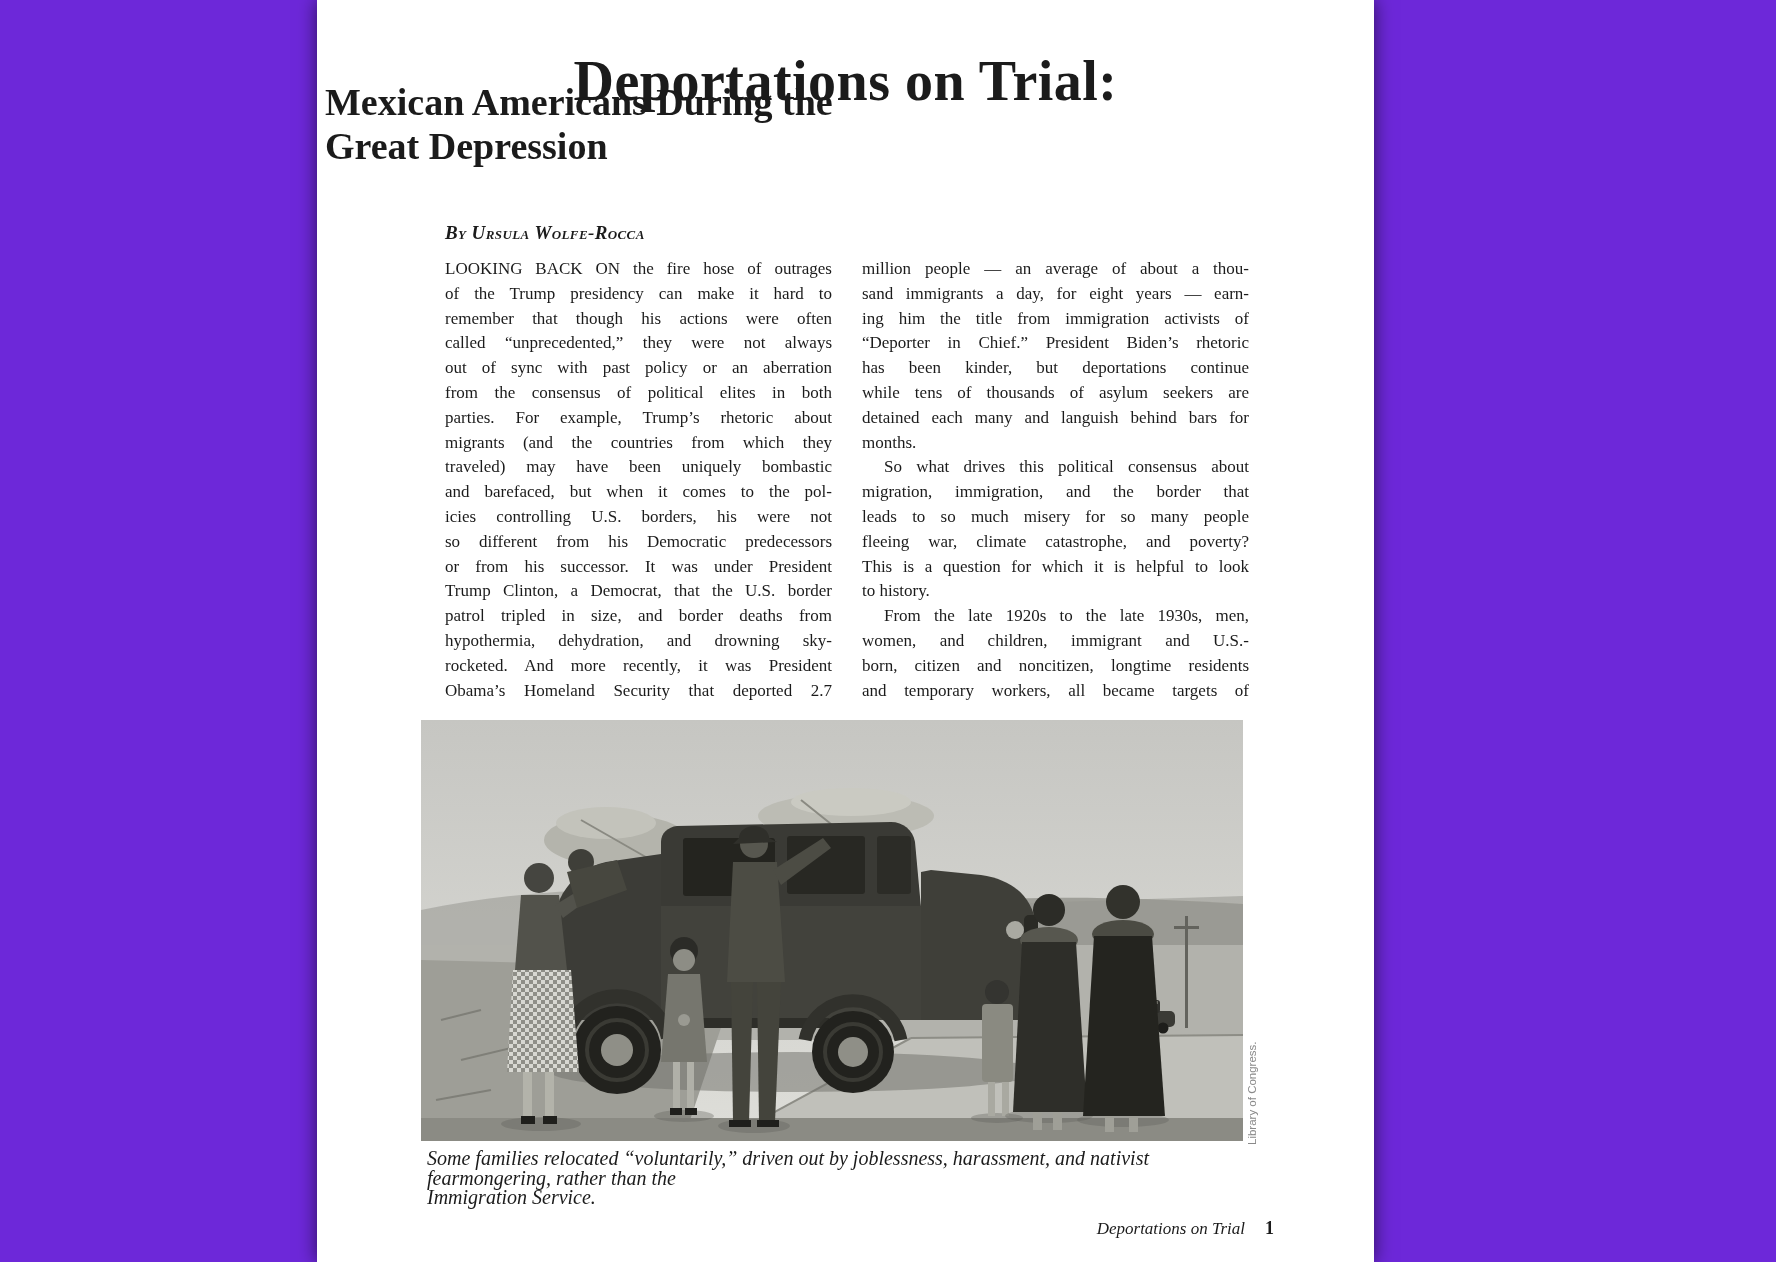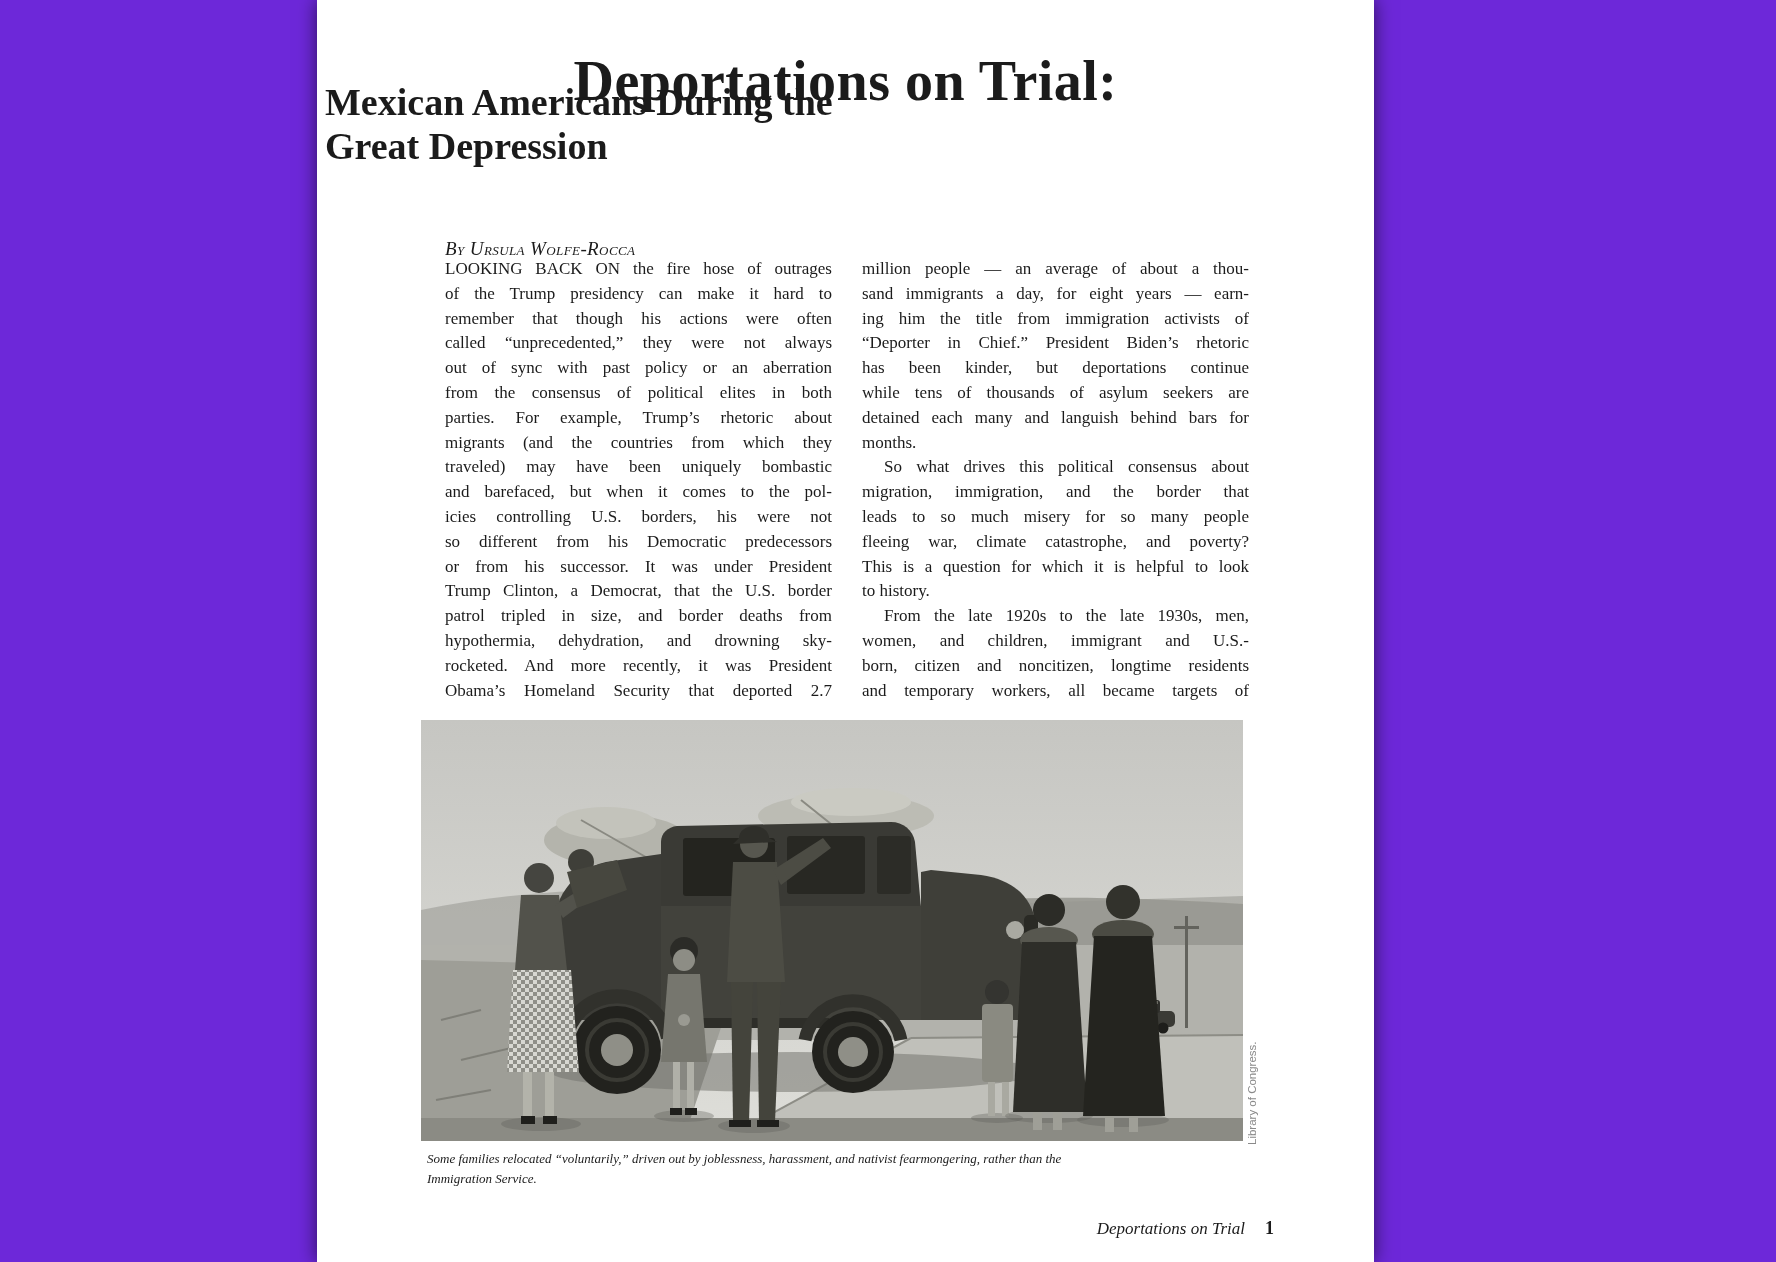"By Ursula Wolfe-Rocca" .byline { font-weight: normal -> bold; margin-top: 16px -> none }
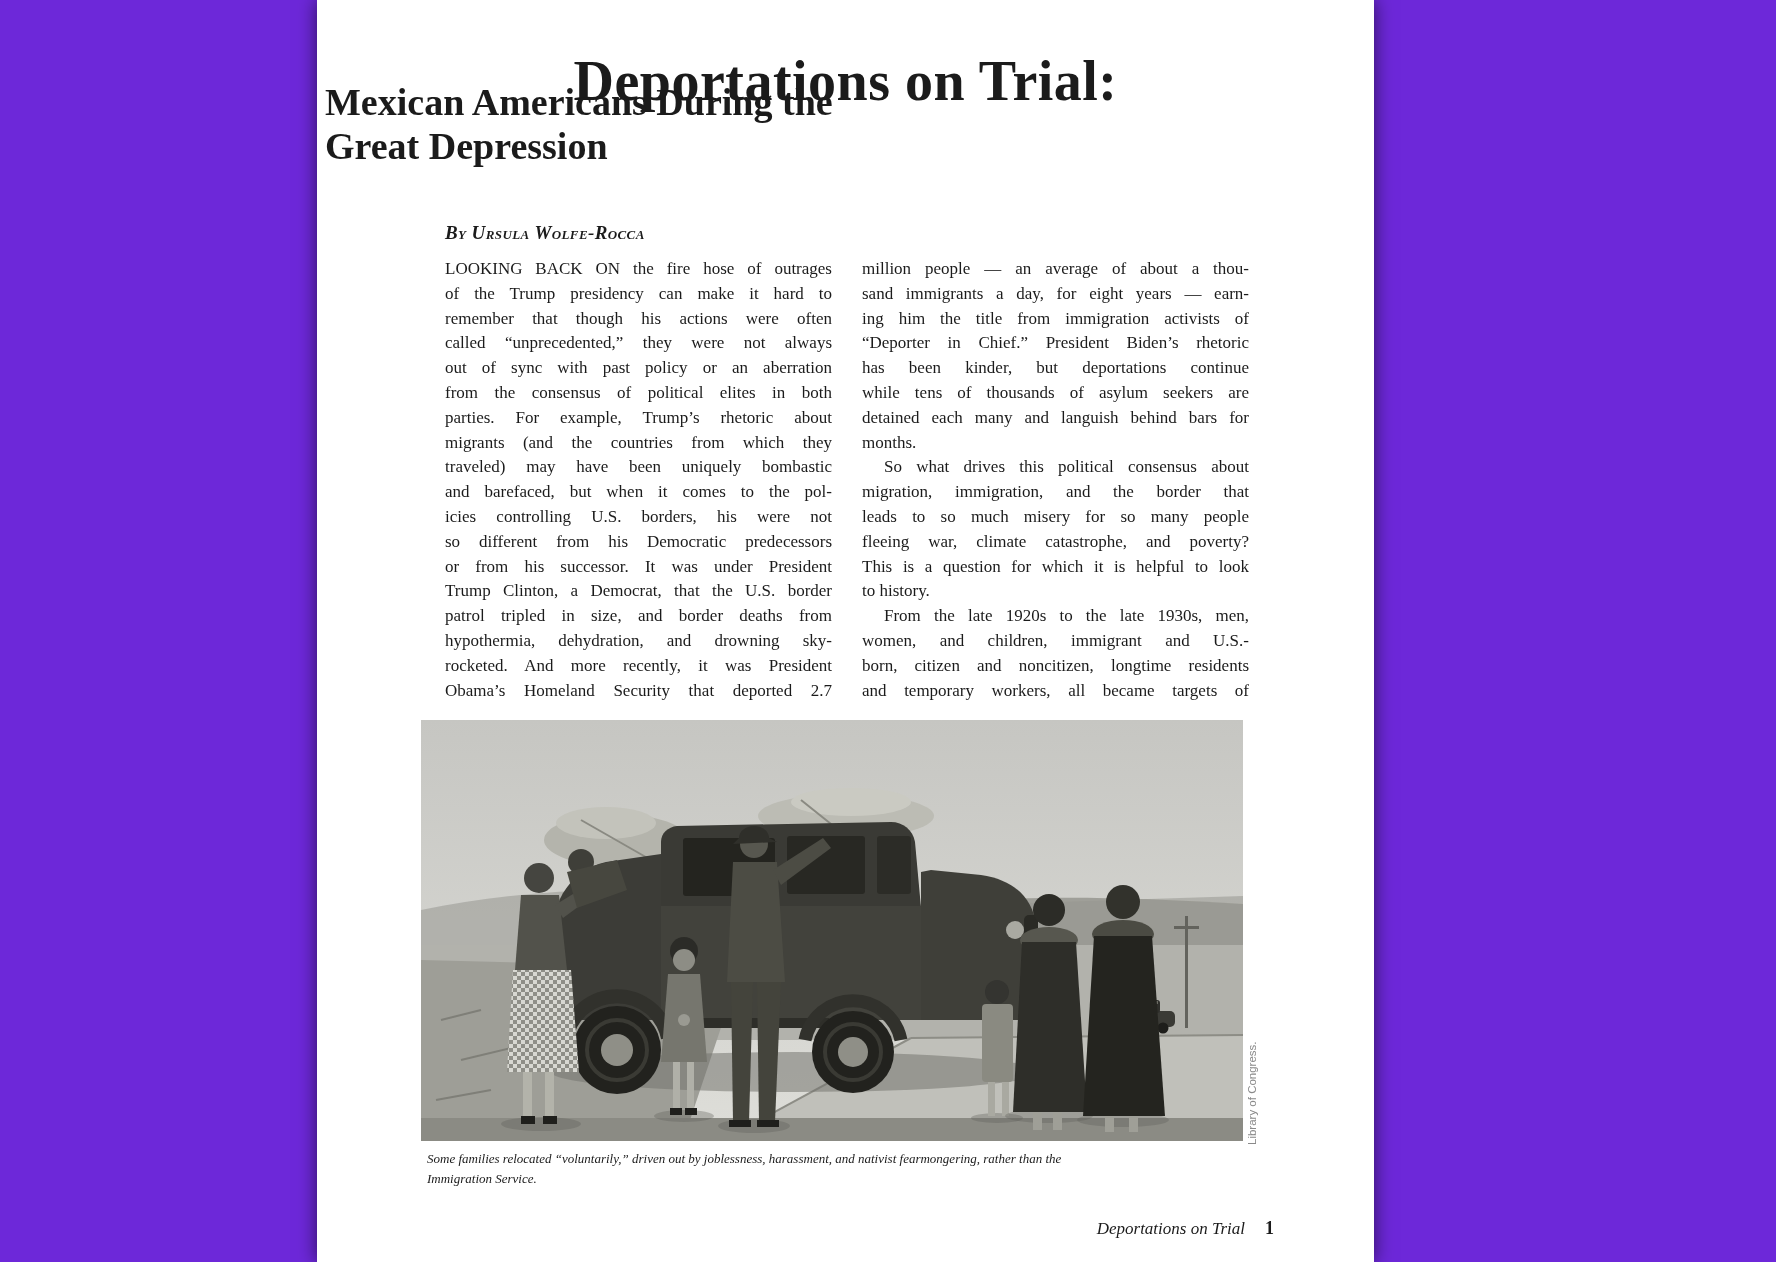"Some families relocated “voluntarily,”" .caption { font-size: 13px -> 20px }
